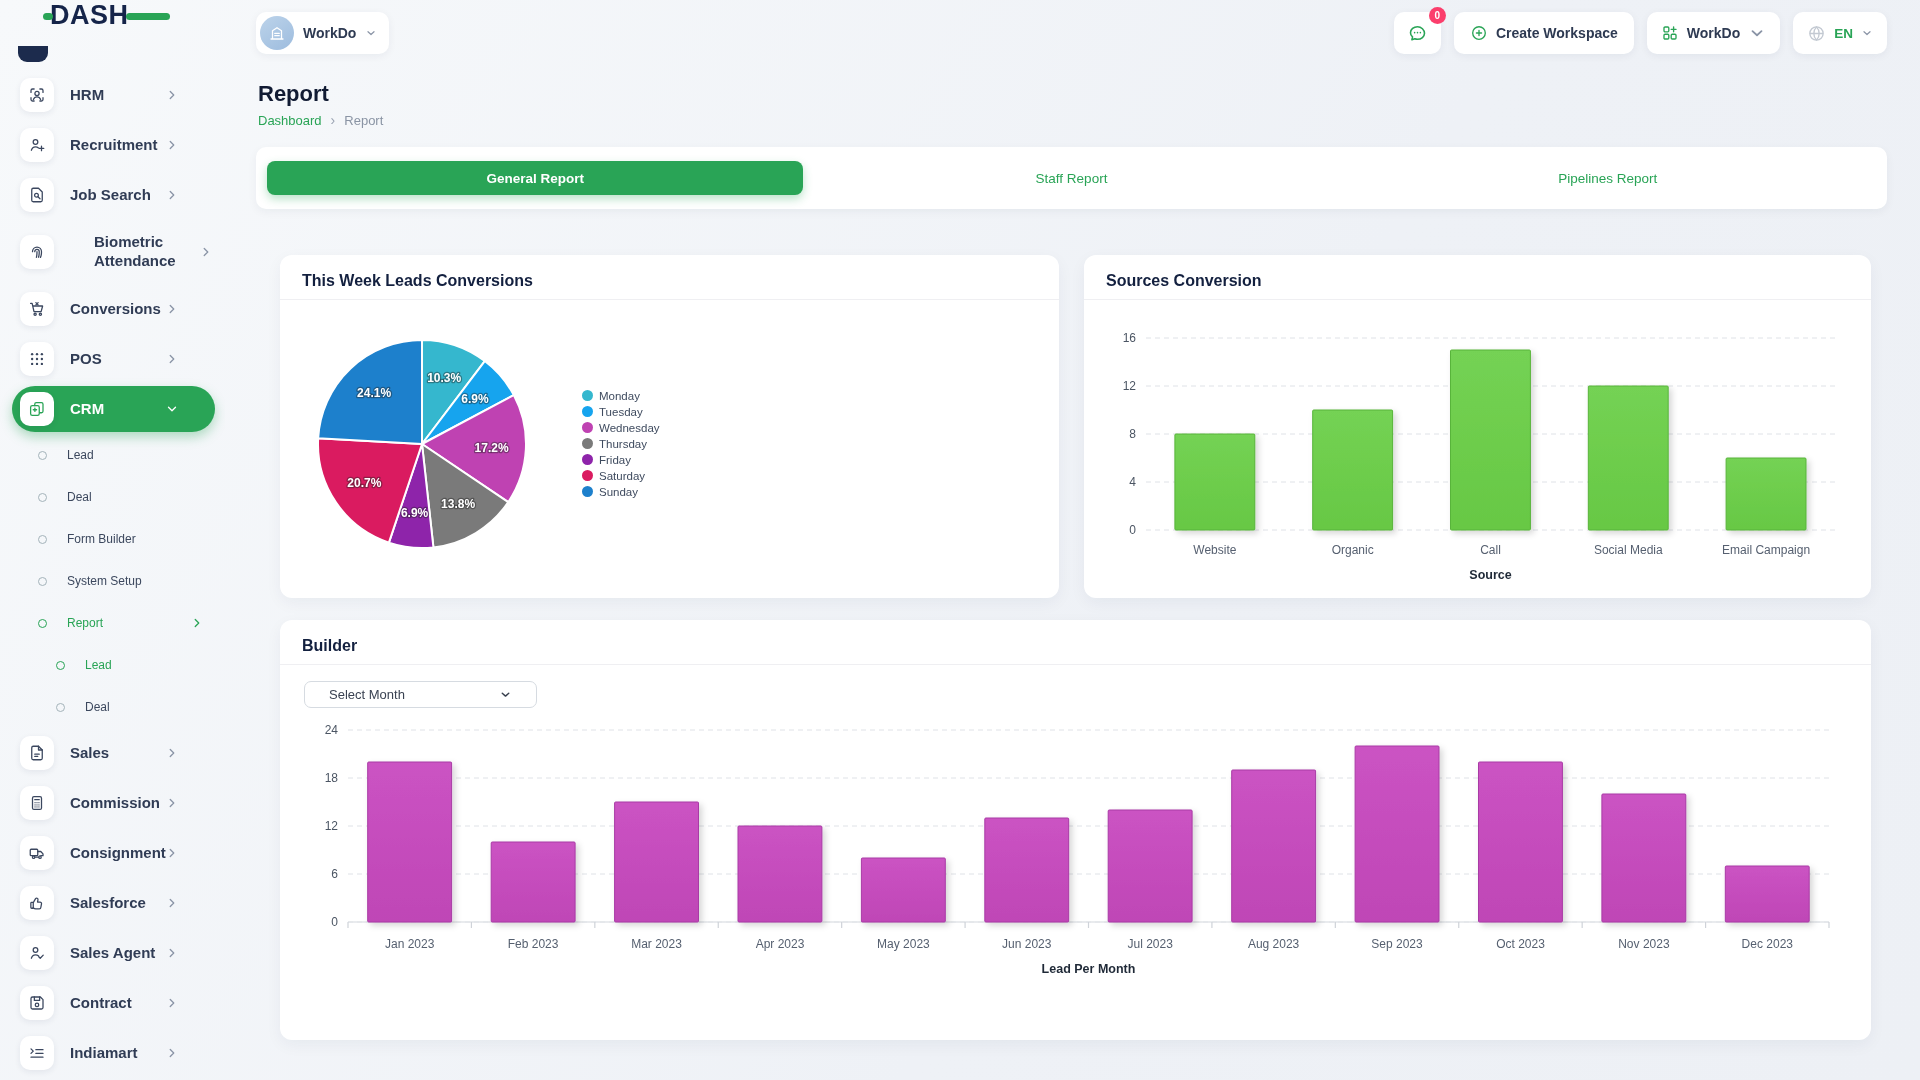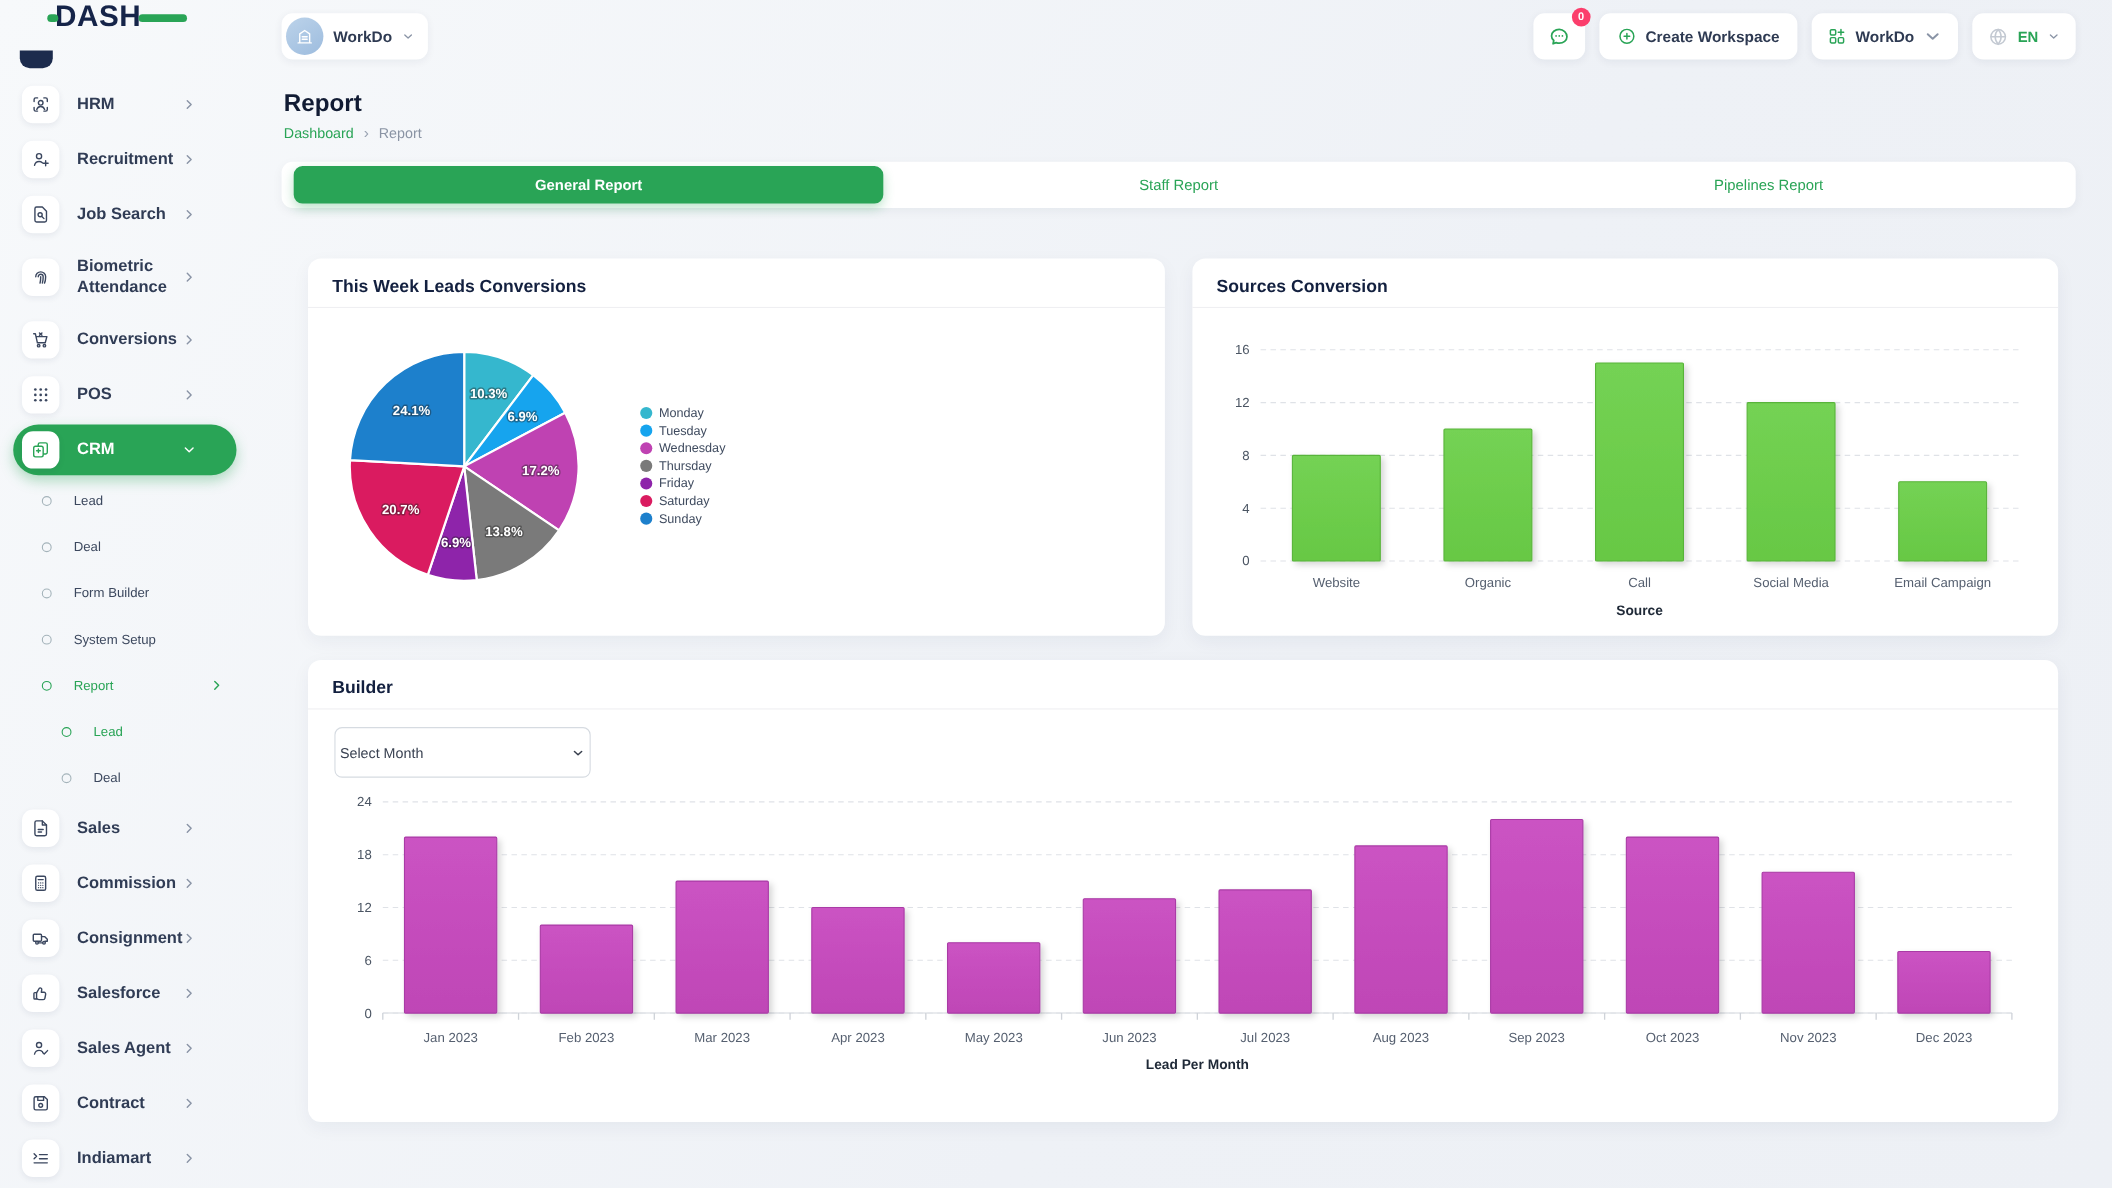"General Report" .tabs { padding: 4px 11px -> 14px 11px }
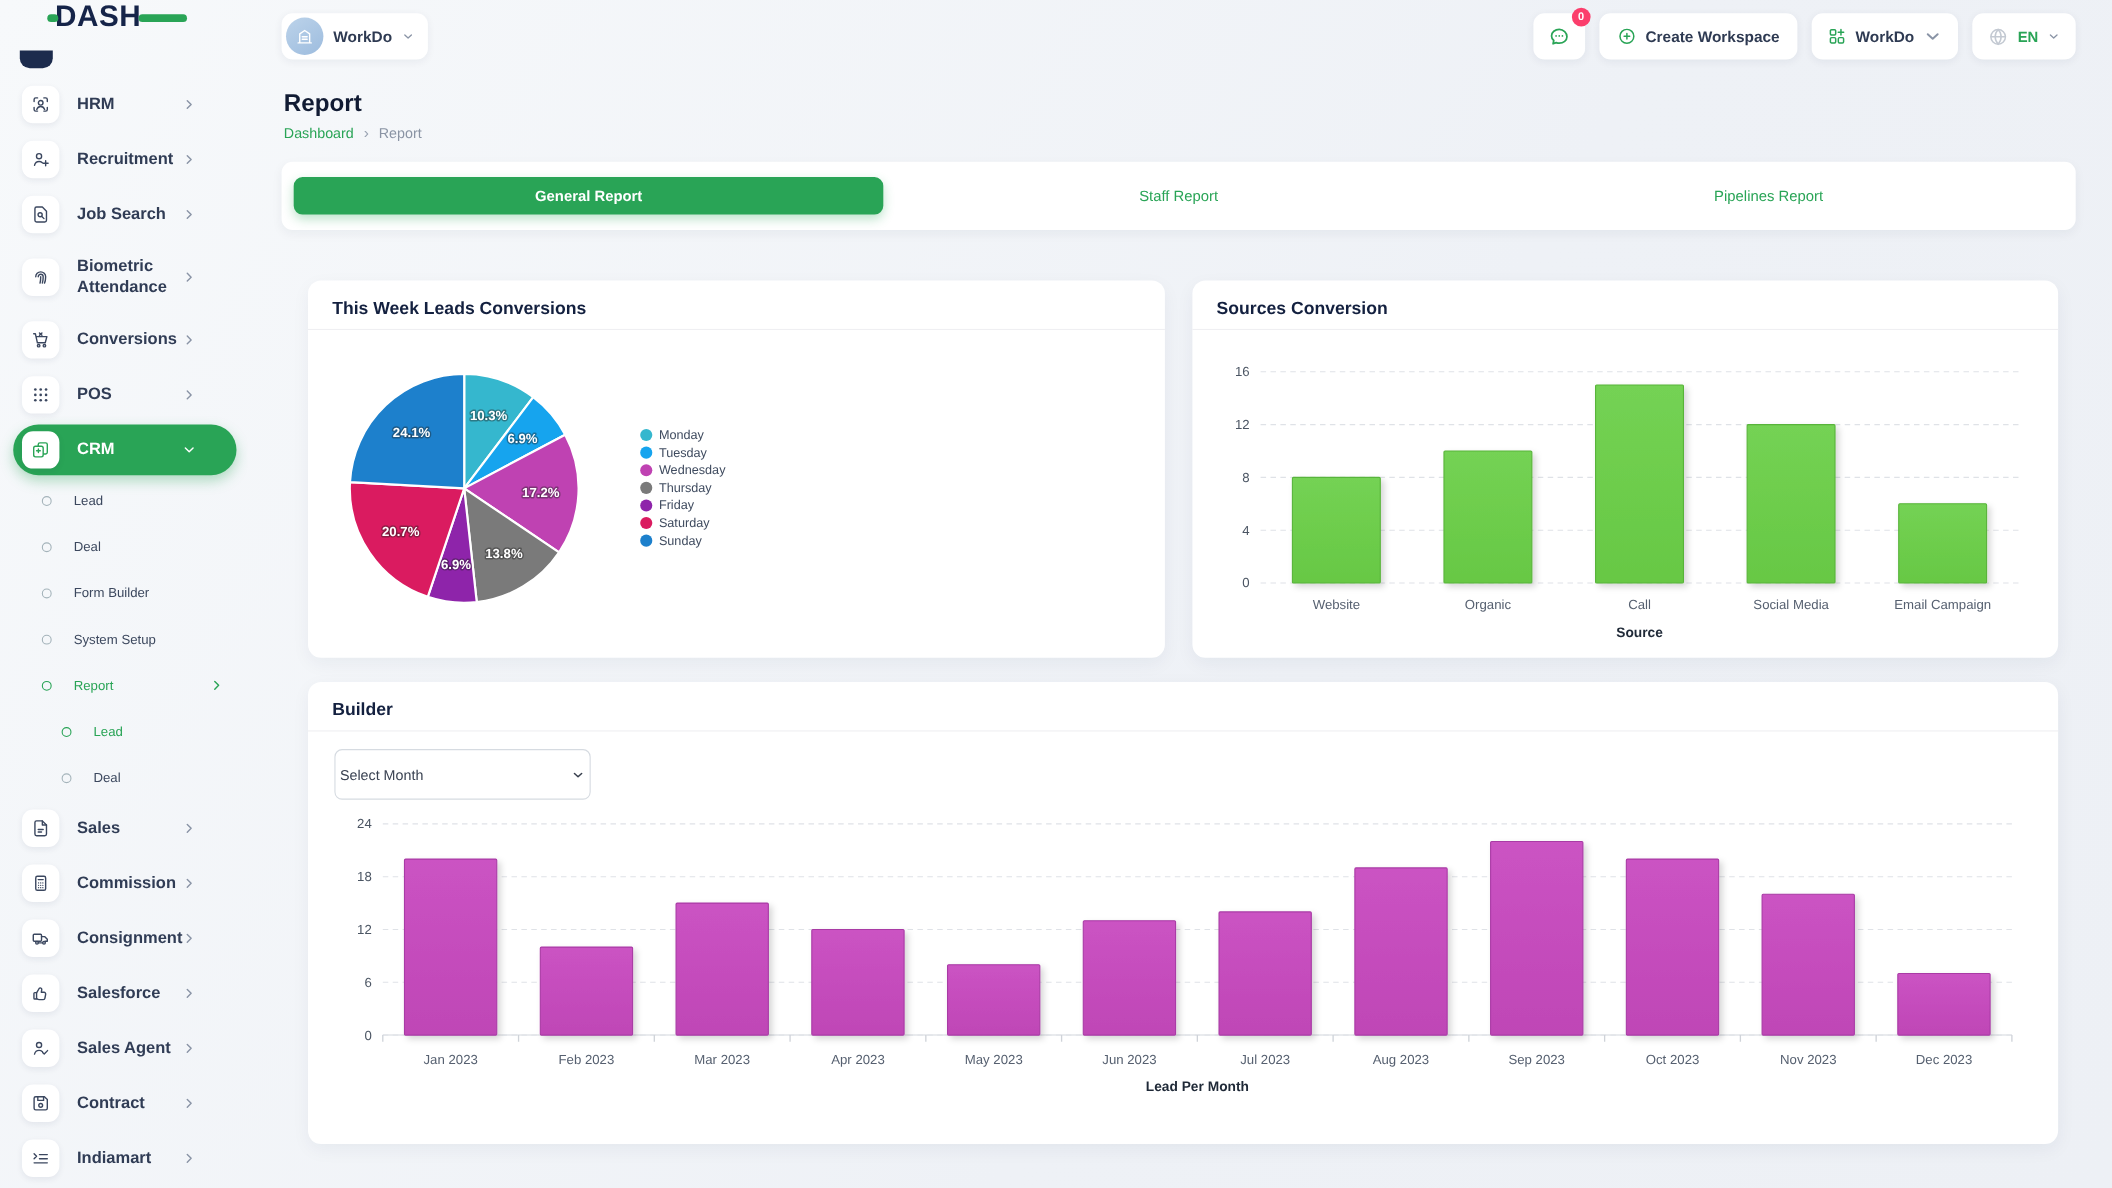"Biometric Attendance" div.nav-item { gap: none -> 24px }
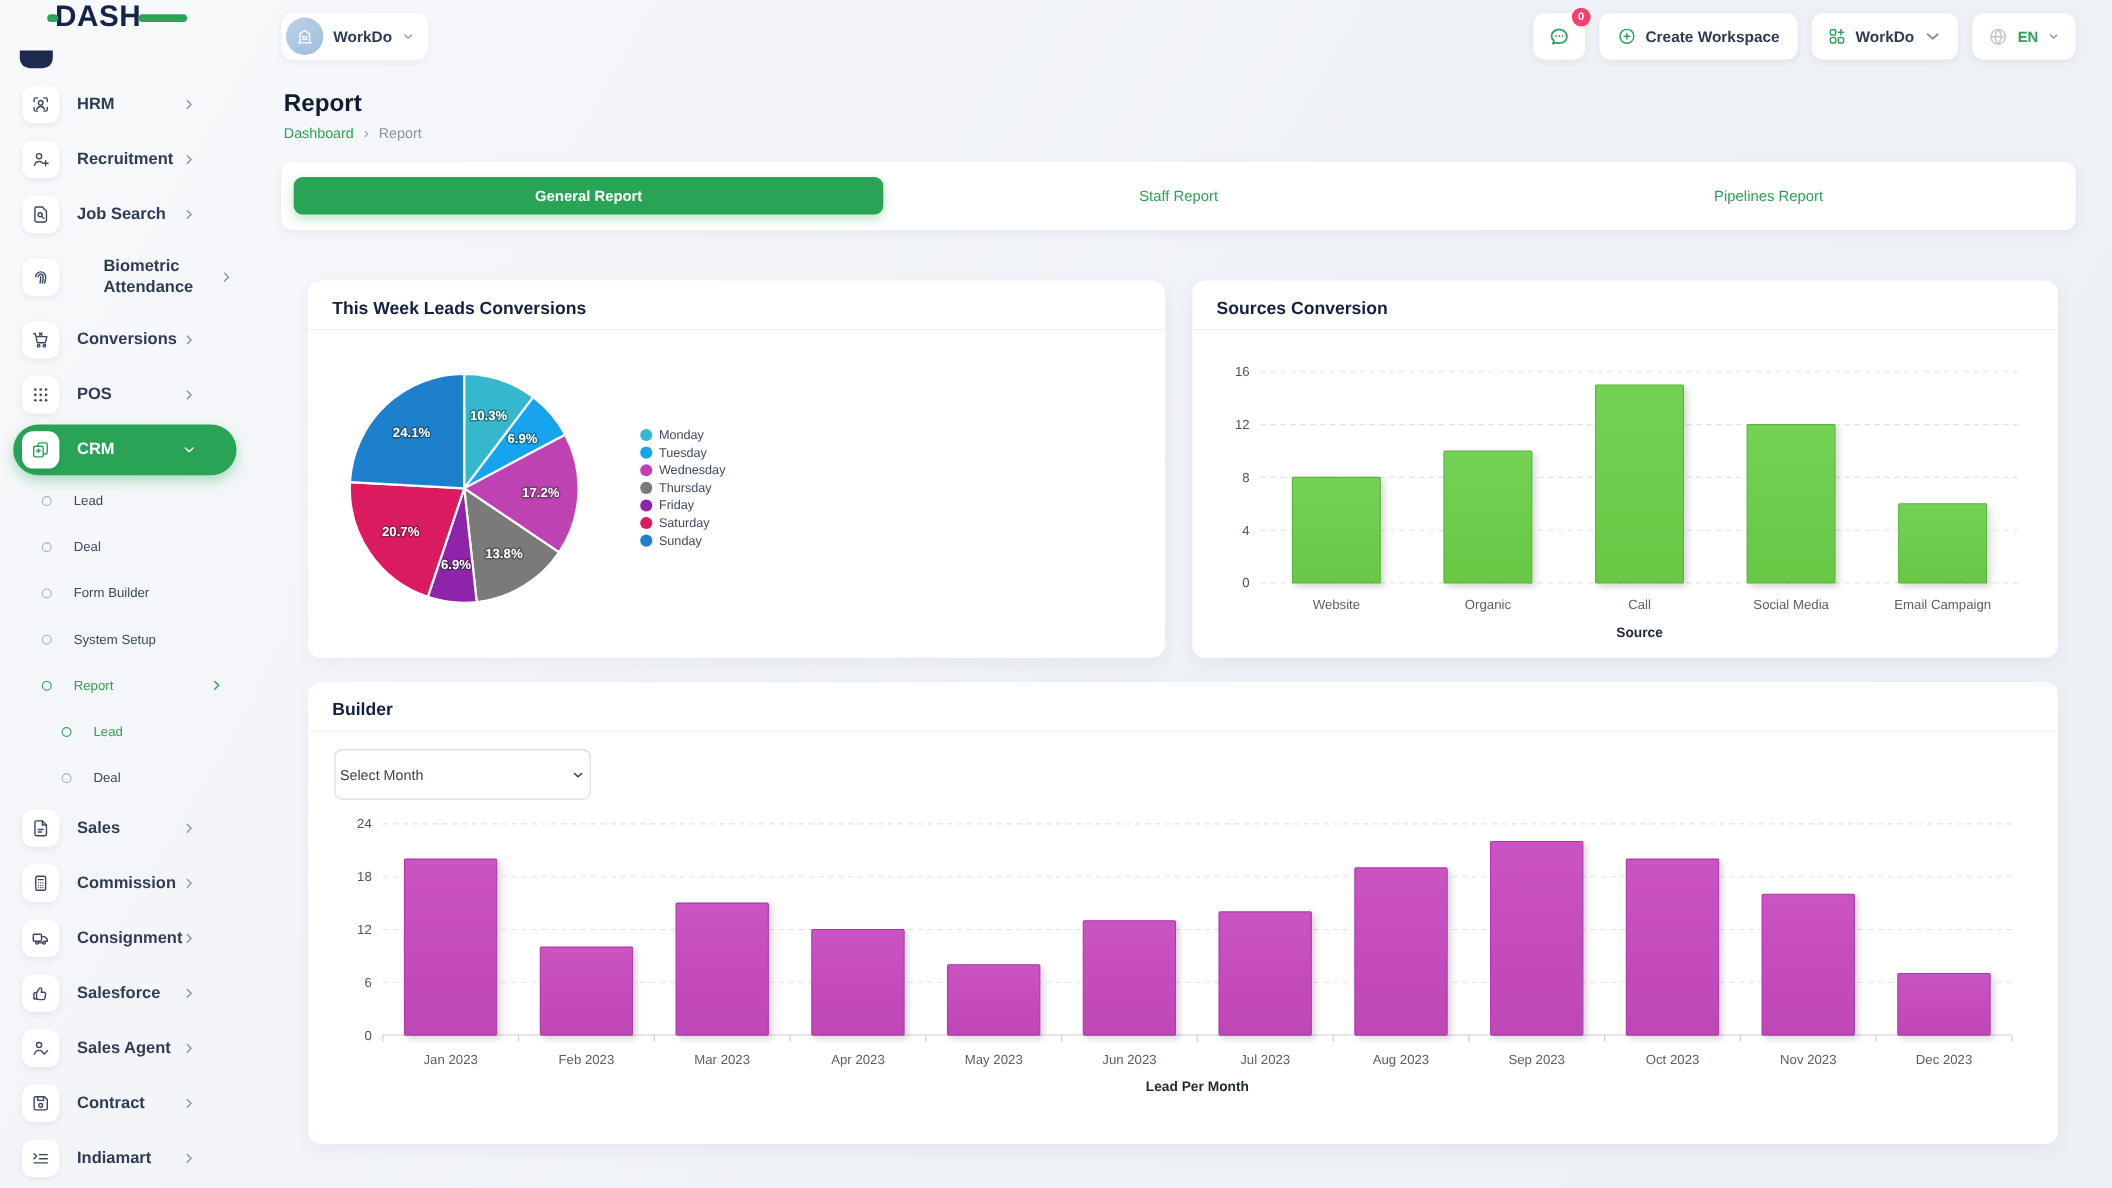"Select Month" .select { height: 46px -> 27px; padding: 0 4px -> 0 24px }
